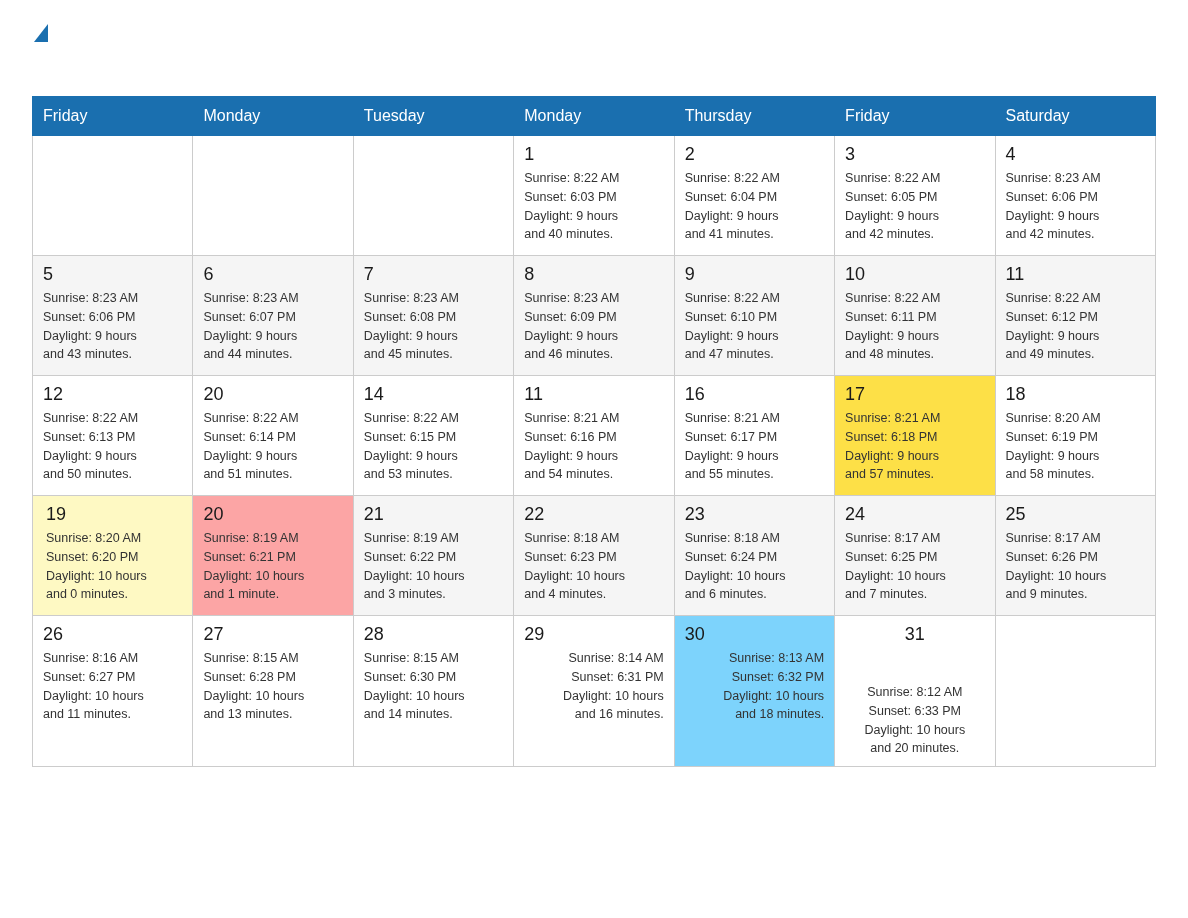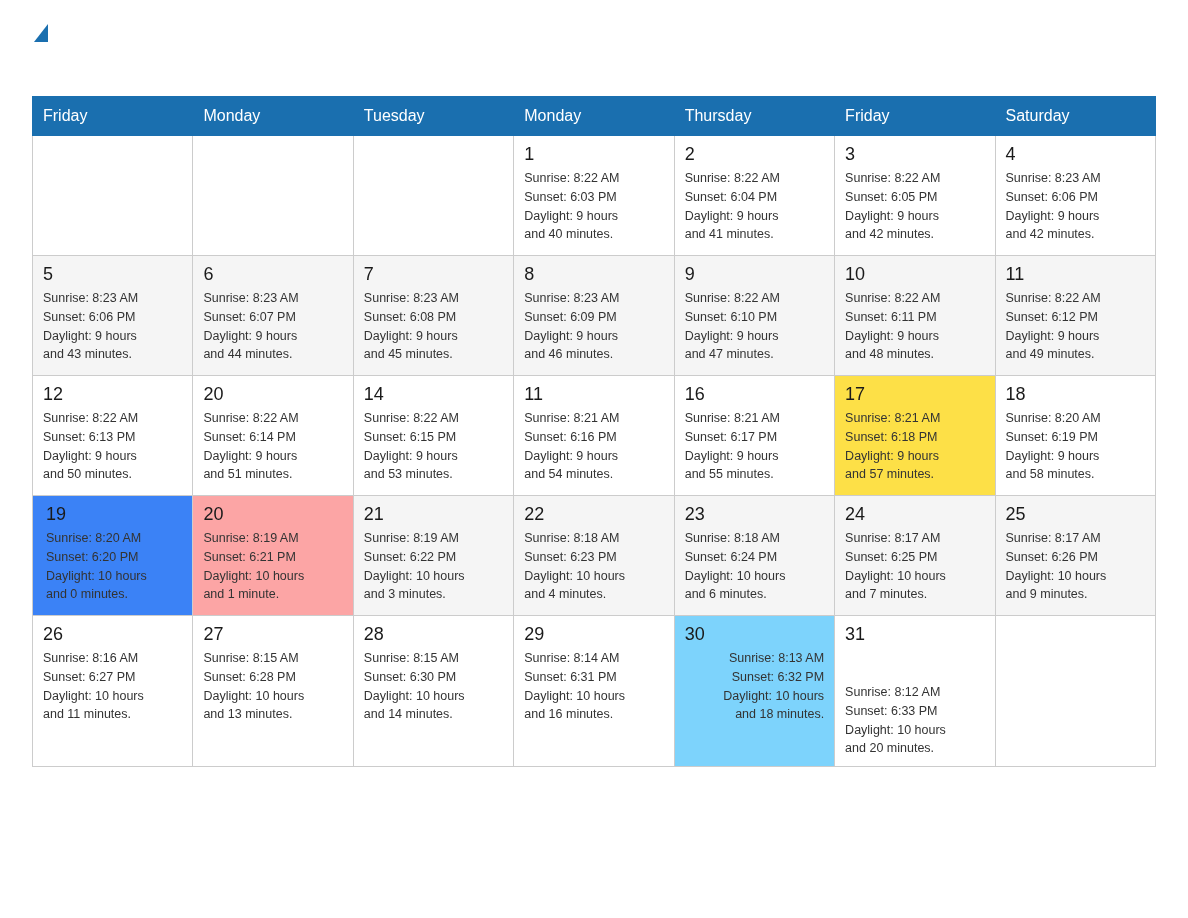"19" td { background-color: #3b82f6 -> #fef9c3 }
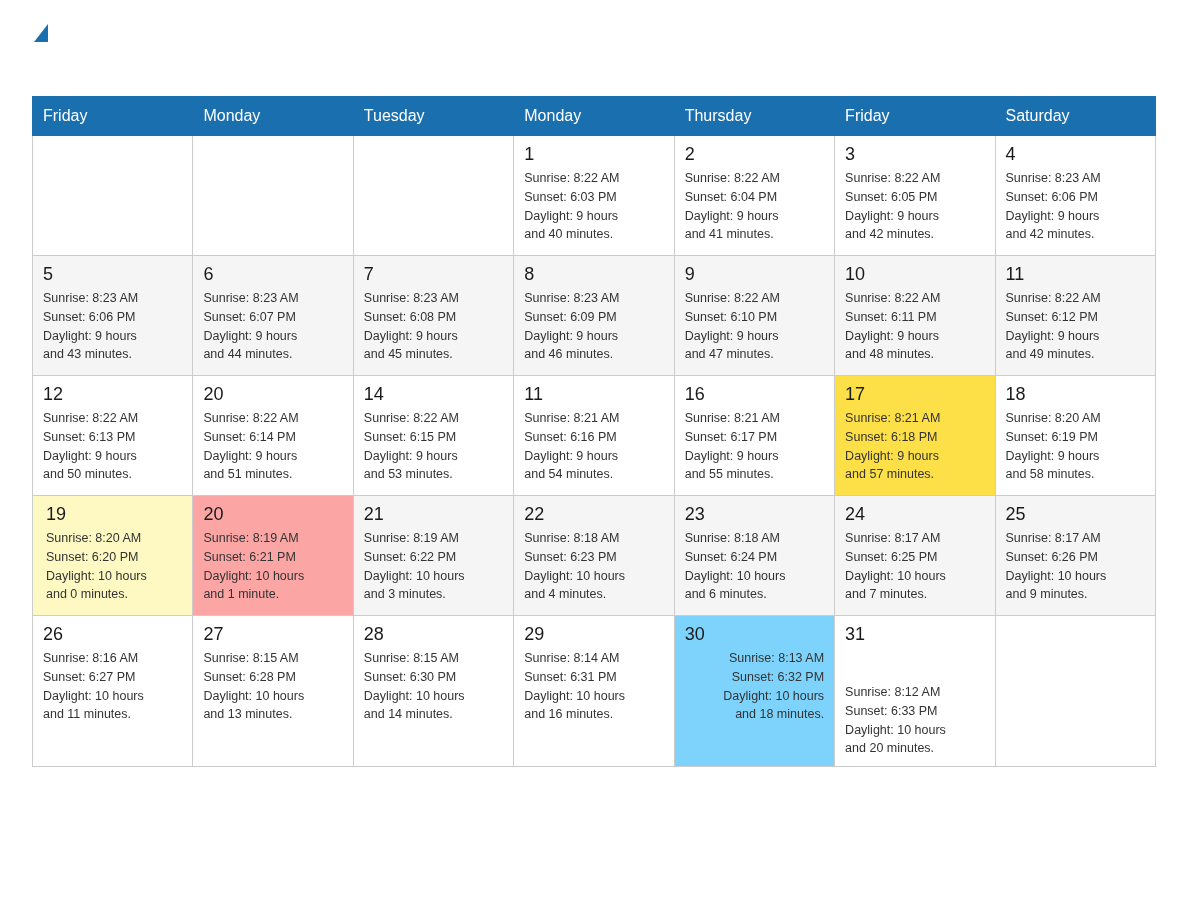"31" td { text-align: none -> center }
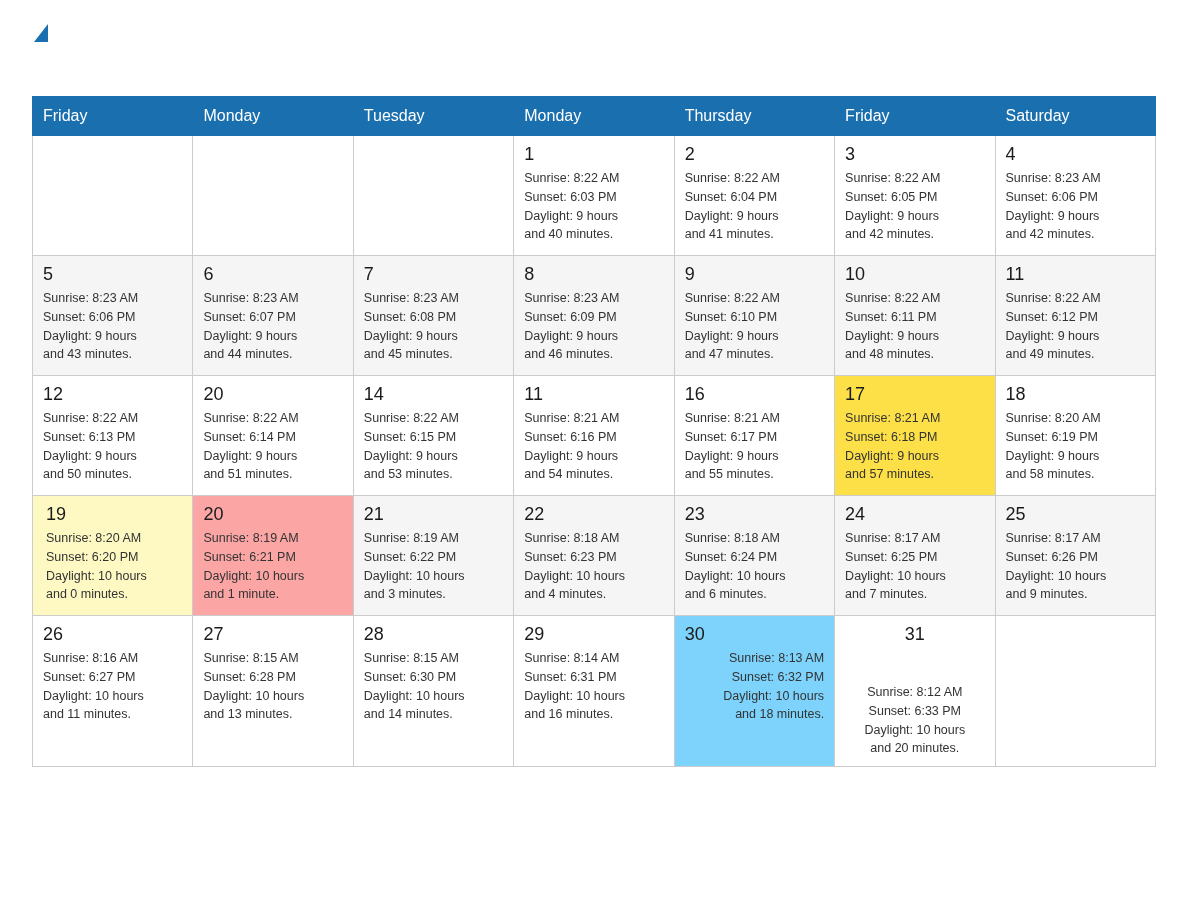"Sunrise: 8:14 AM" div.day-info { text-align: none -> right }
